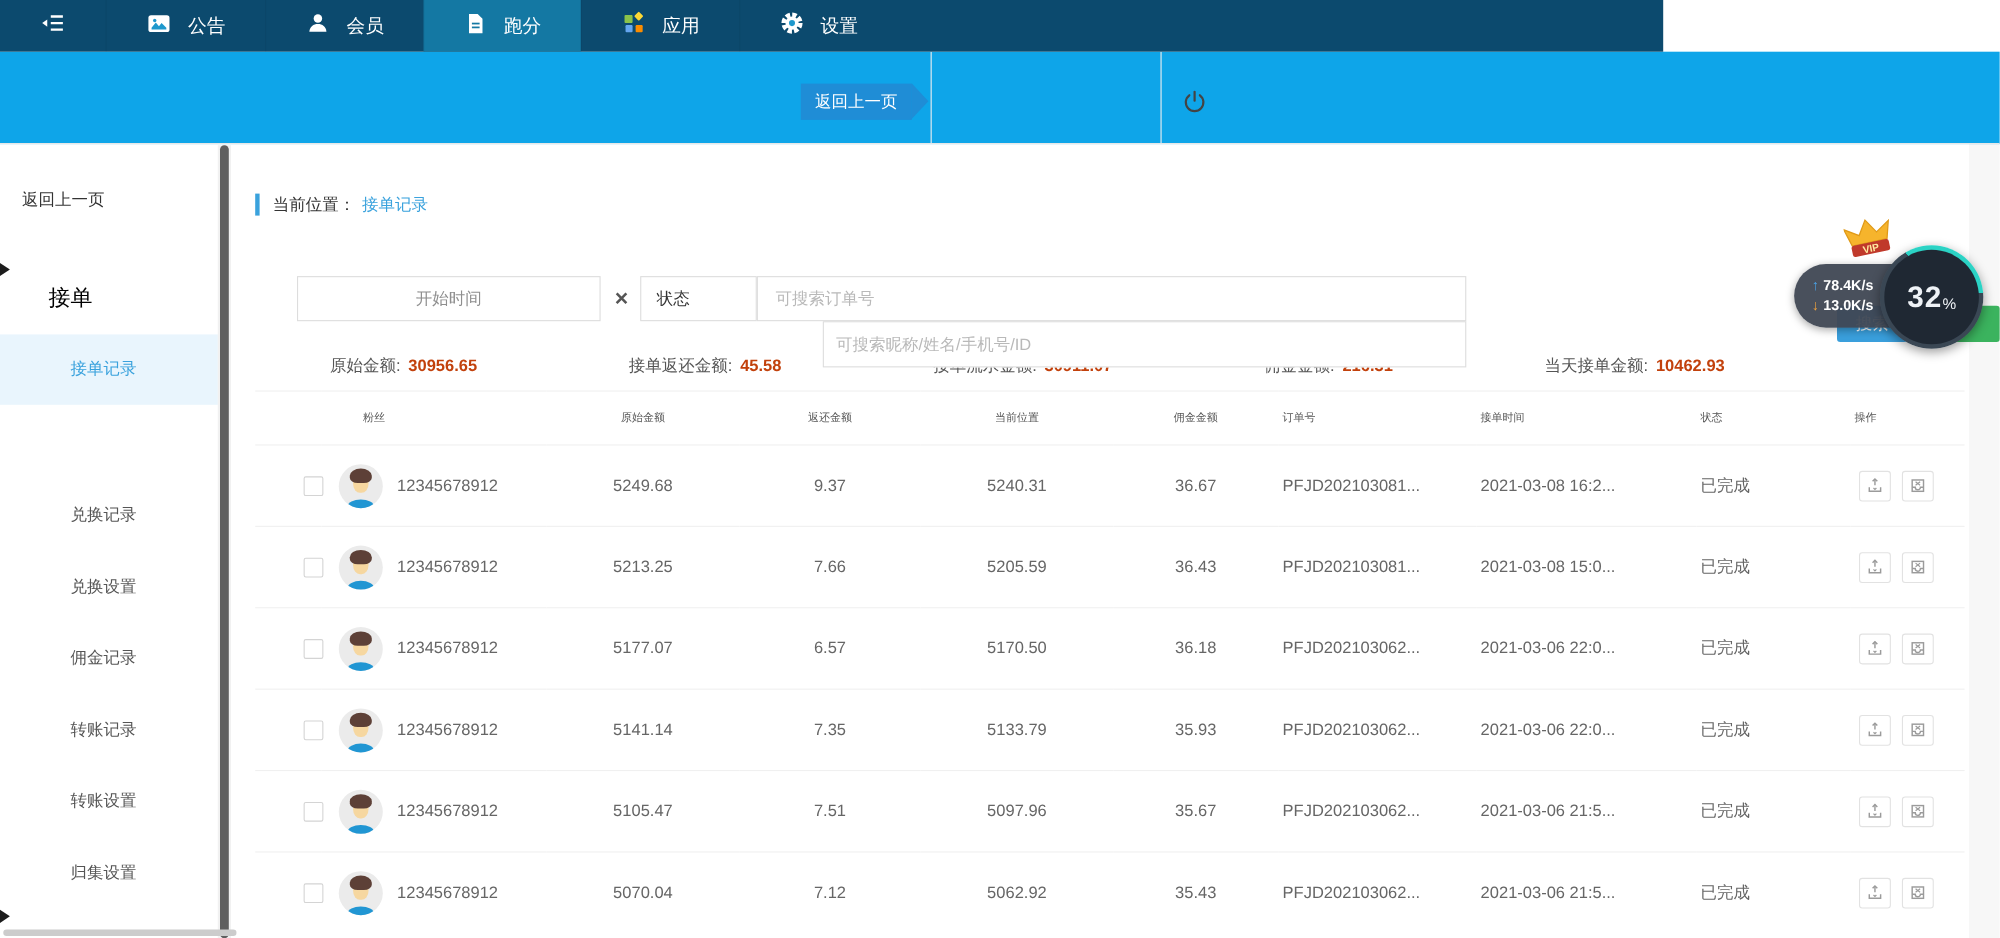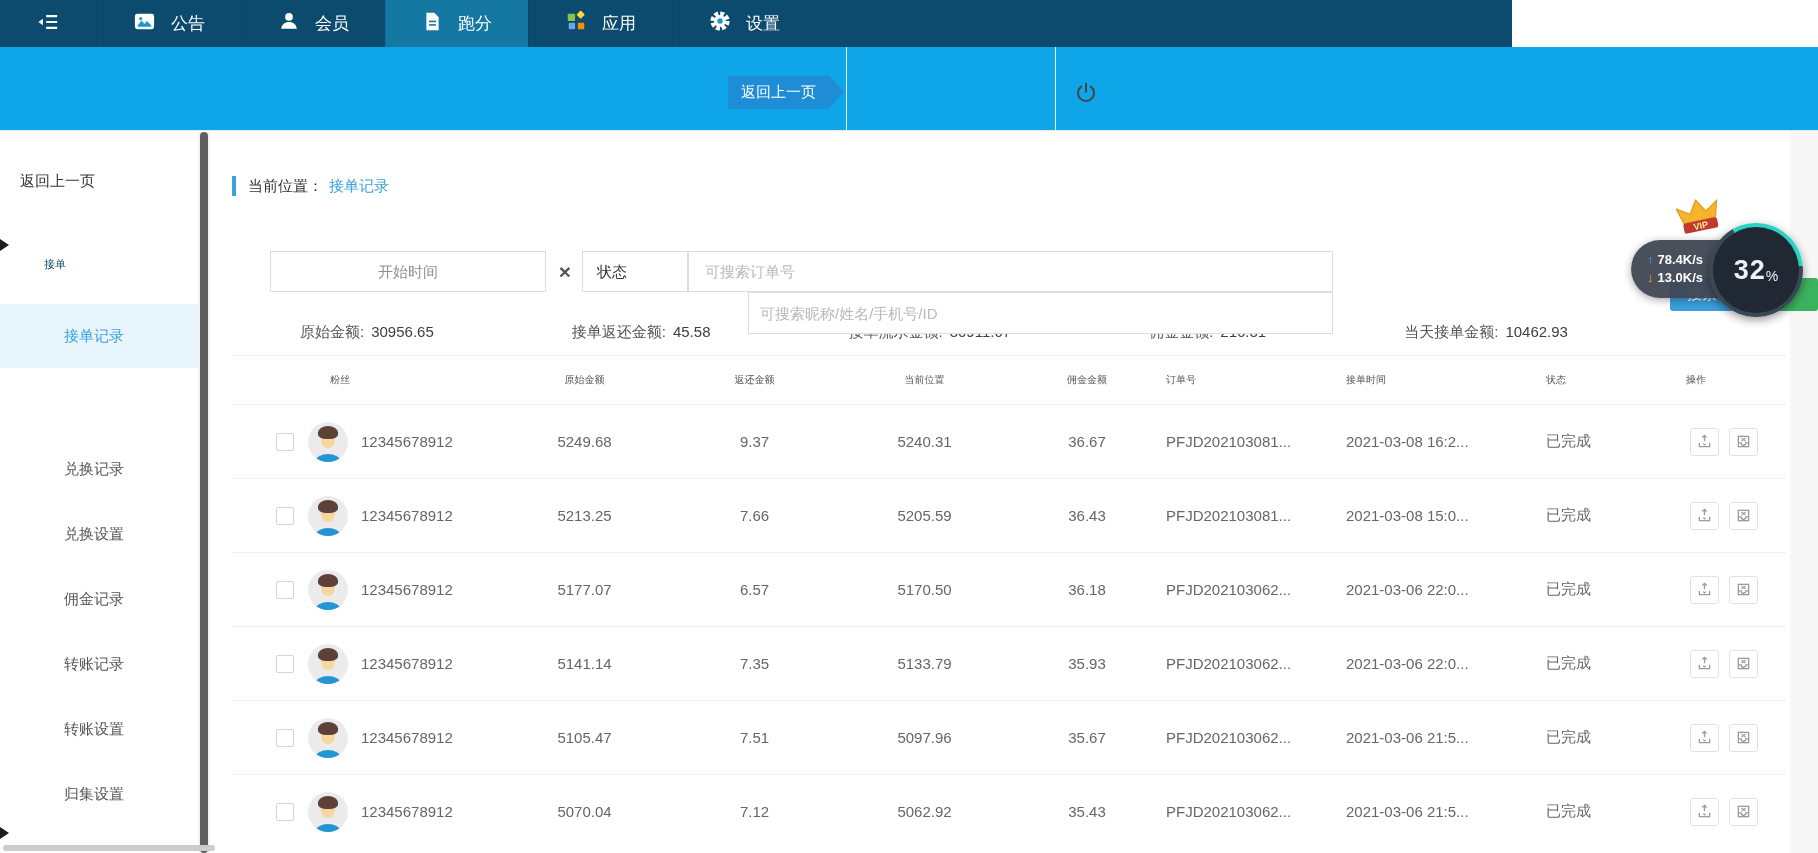"接单" .side-group { color: #0c4a6e -> #000000; font-size: 11px -> 20px }
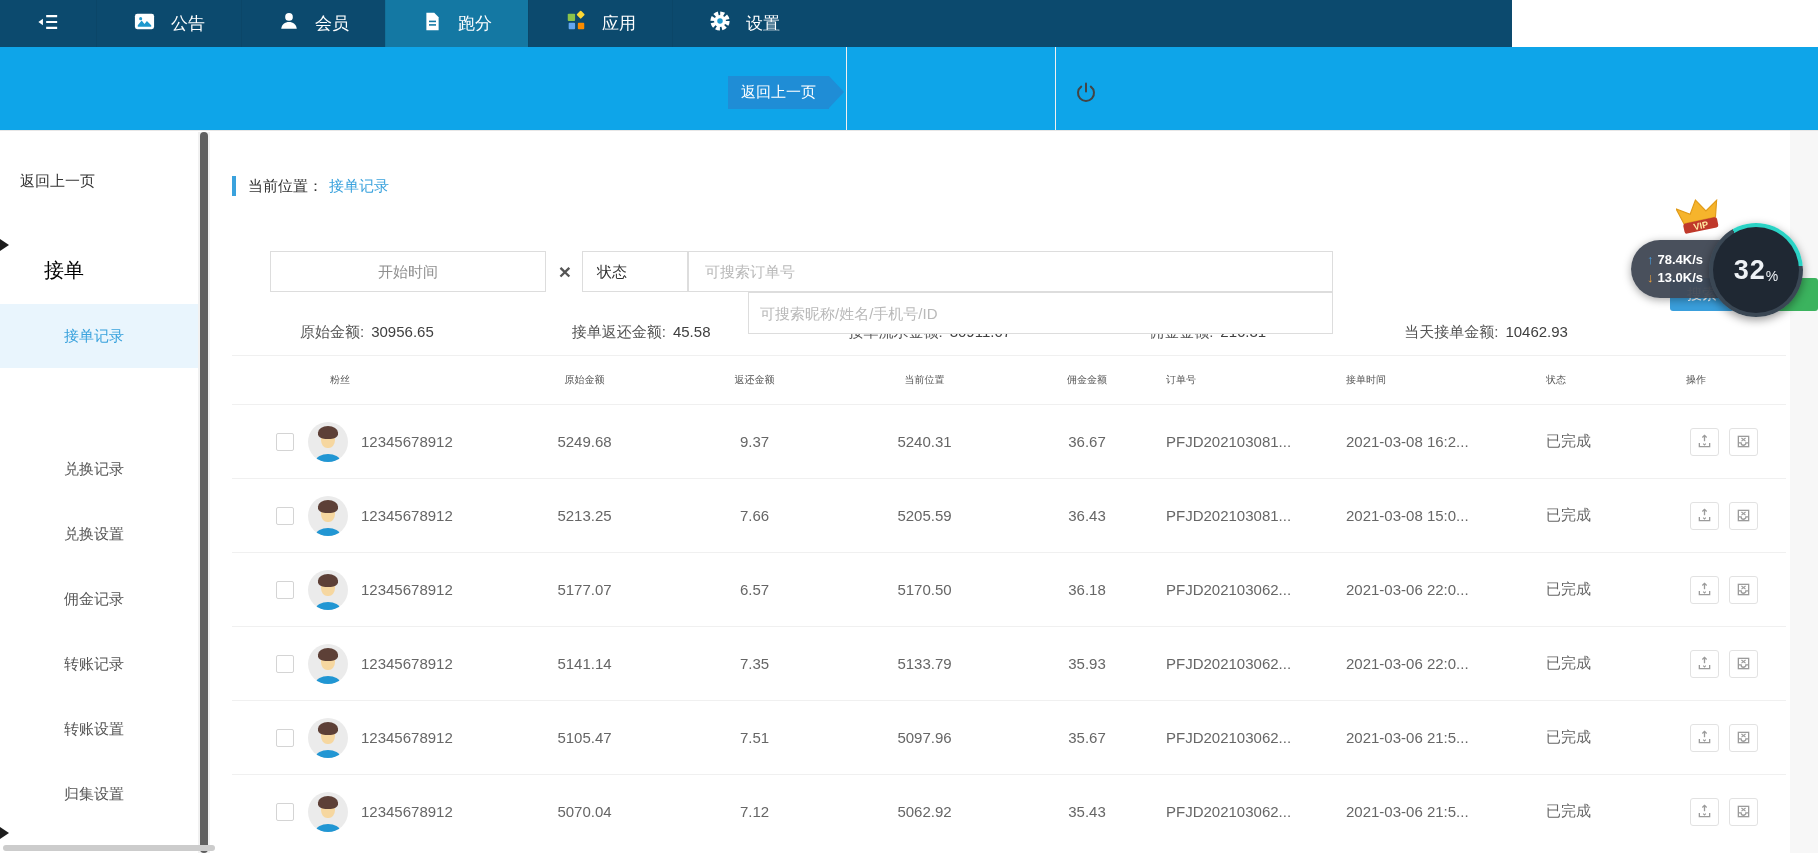"30956.65" .stat b { color: #404040 -> #c2410c; font-weight: normal -> bold }
